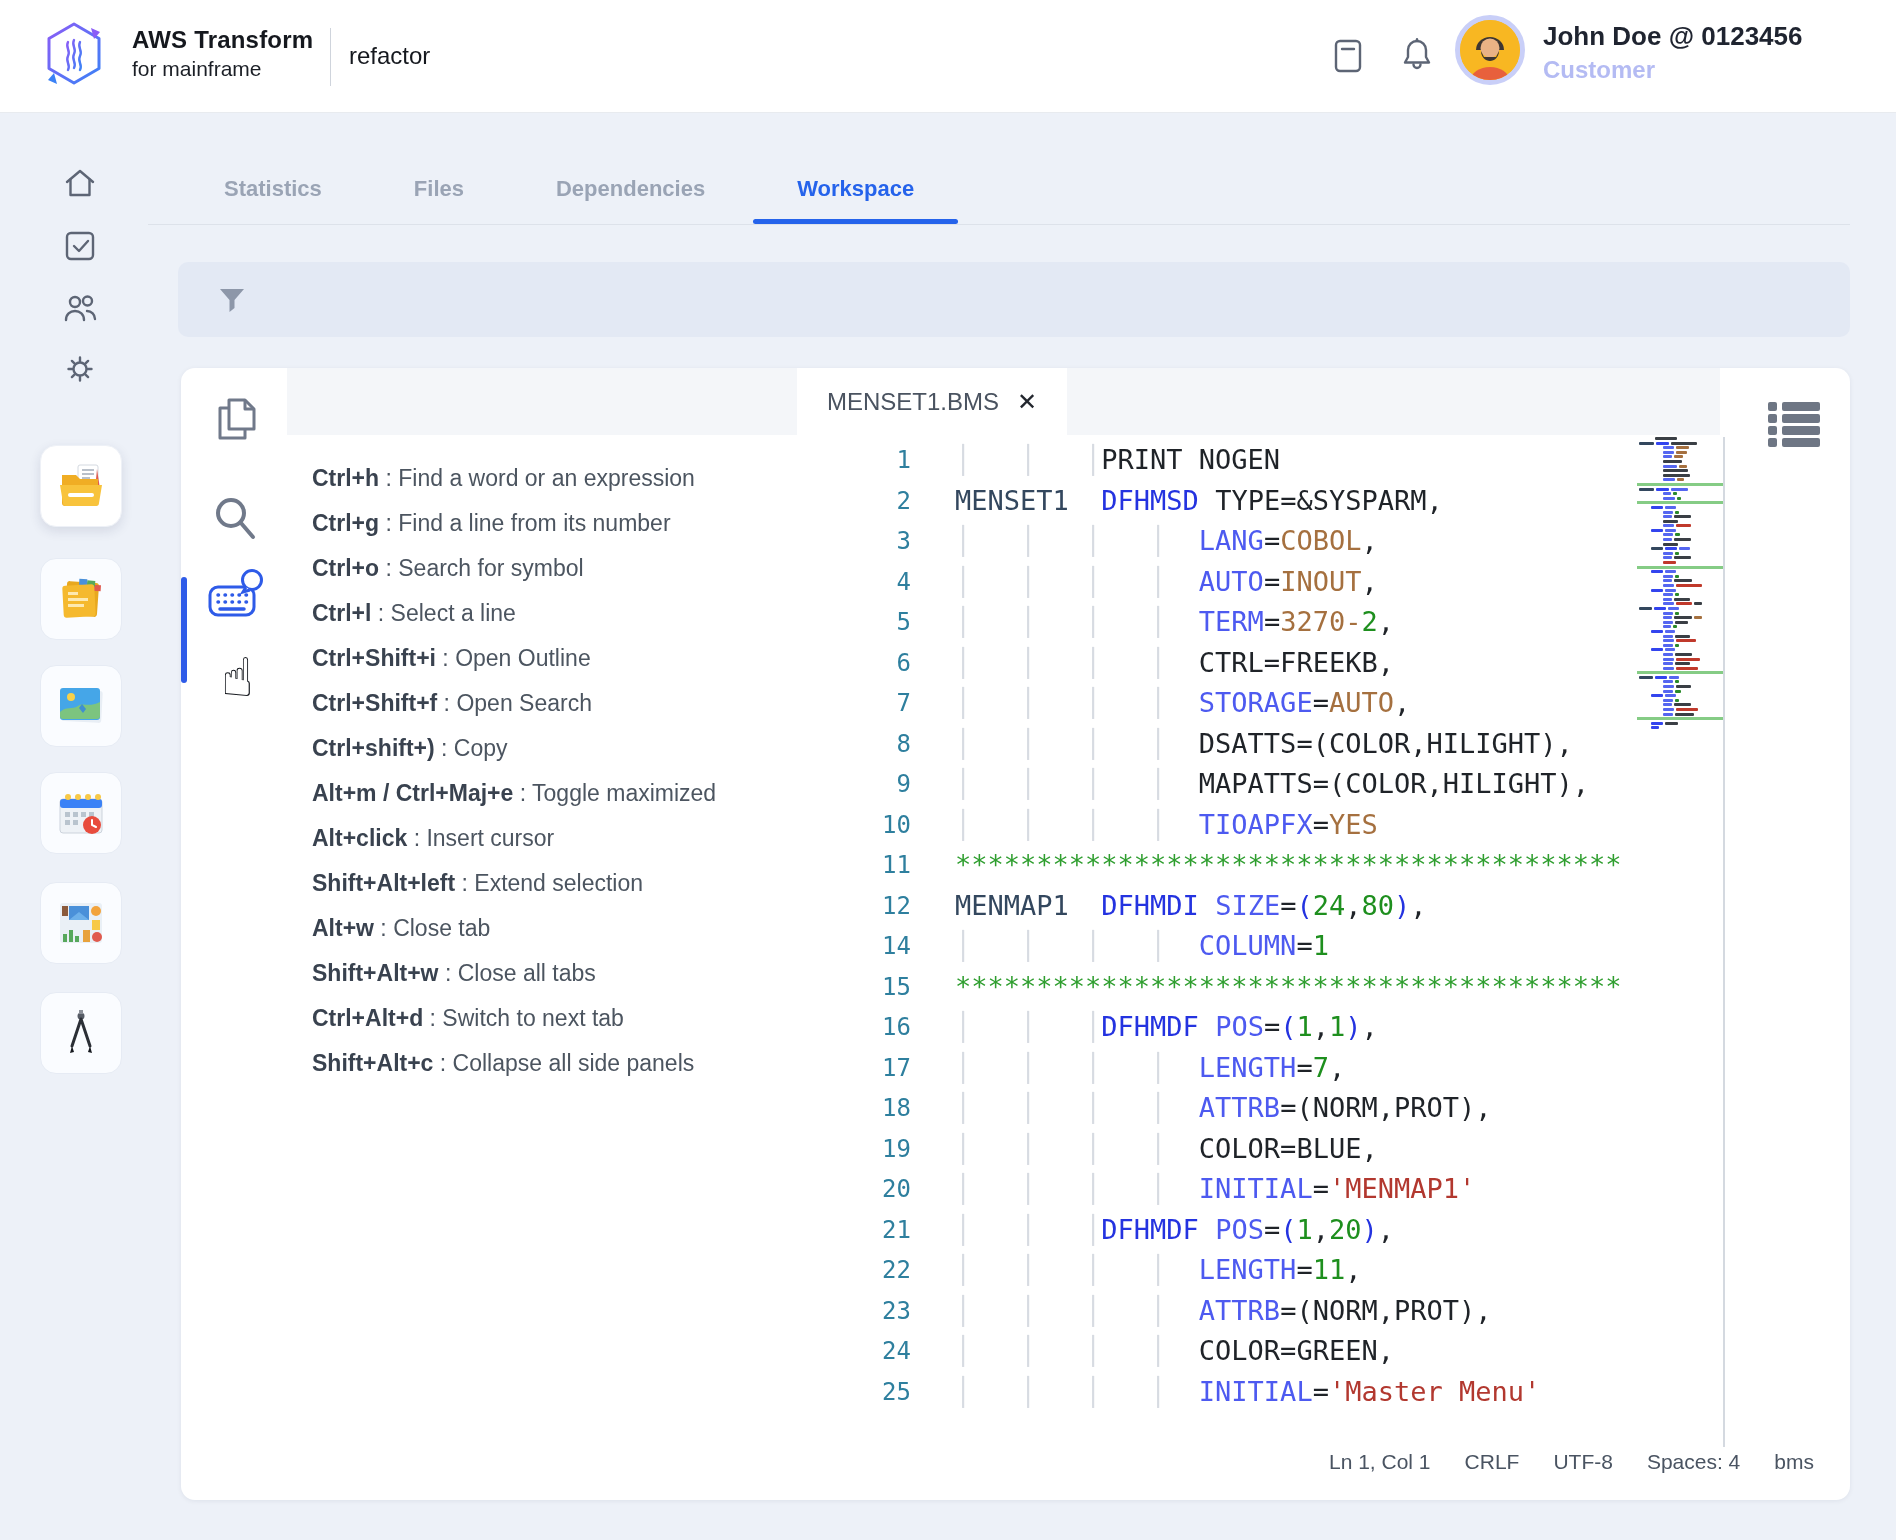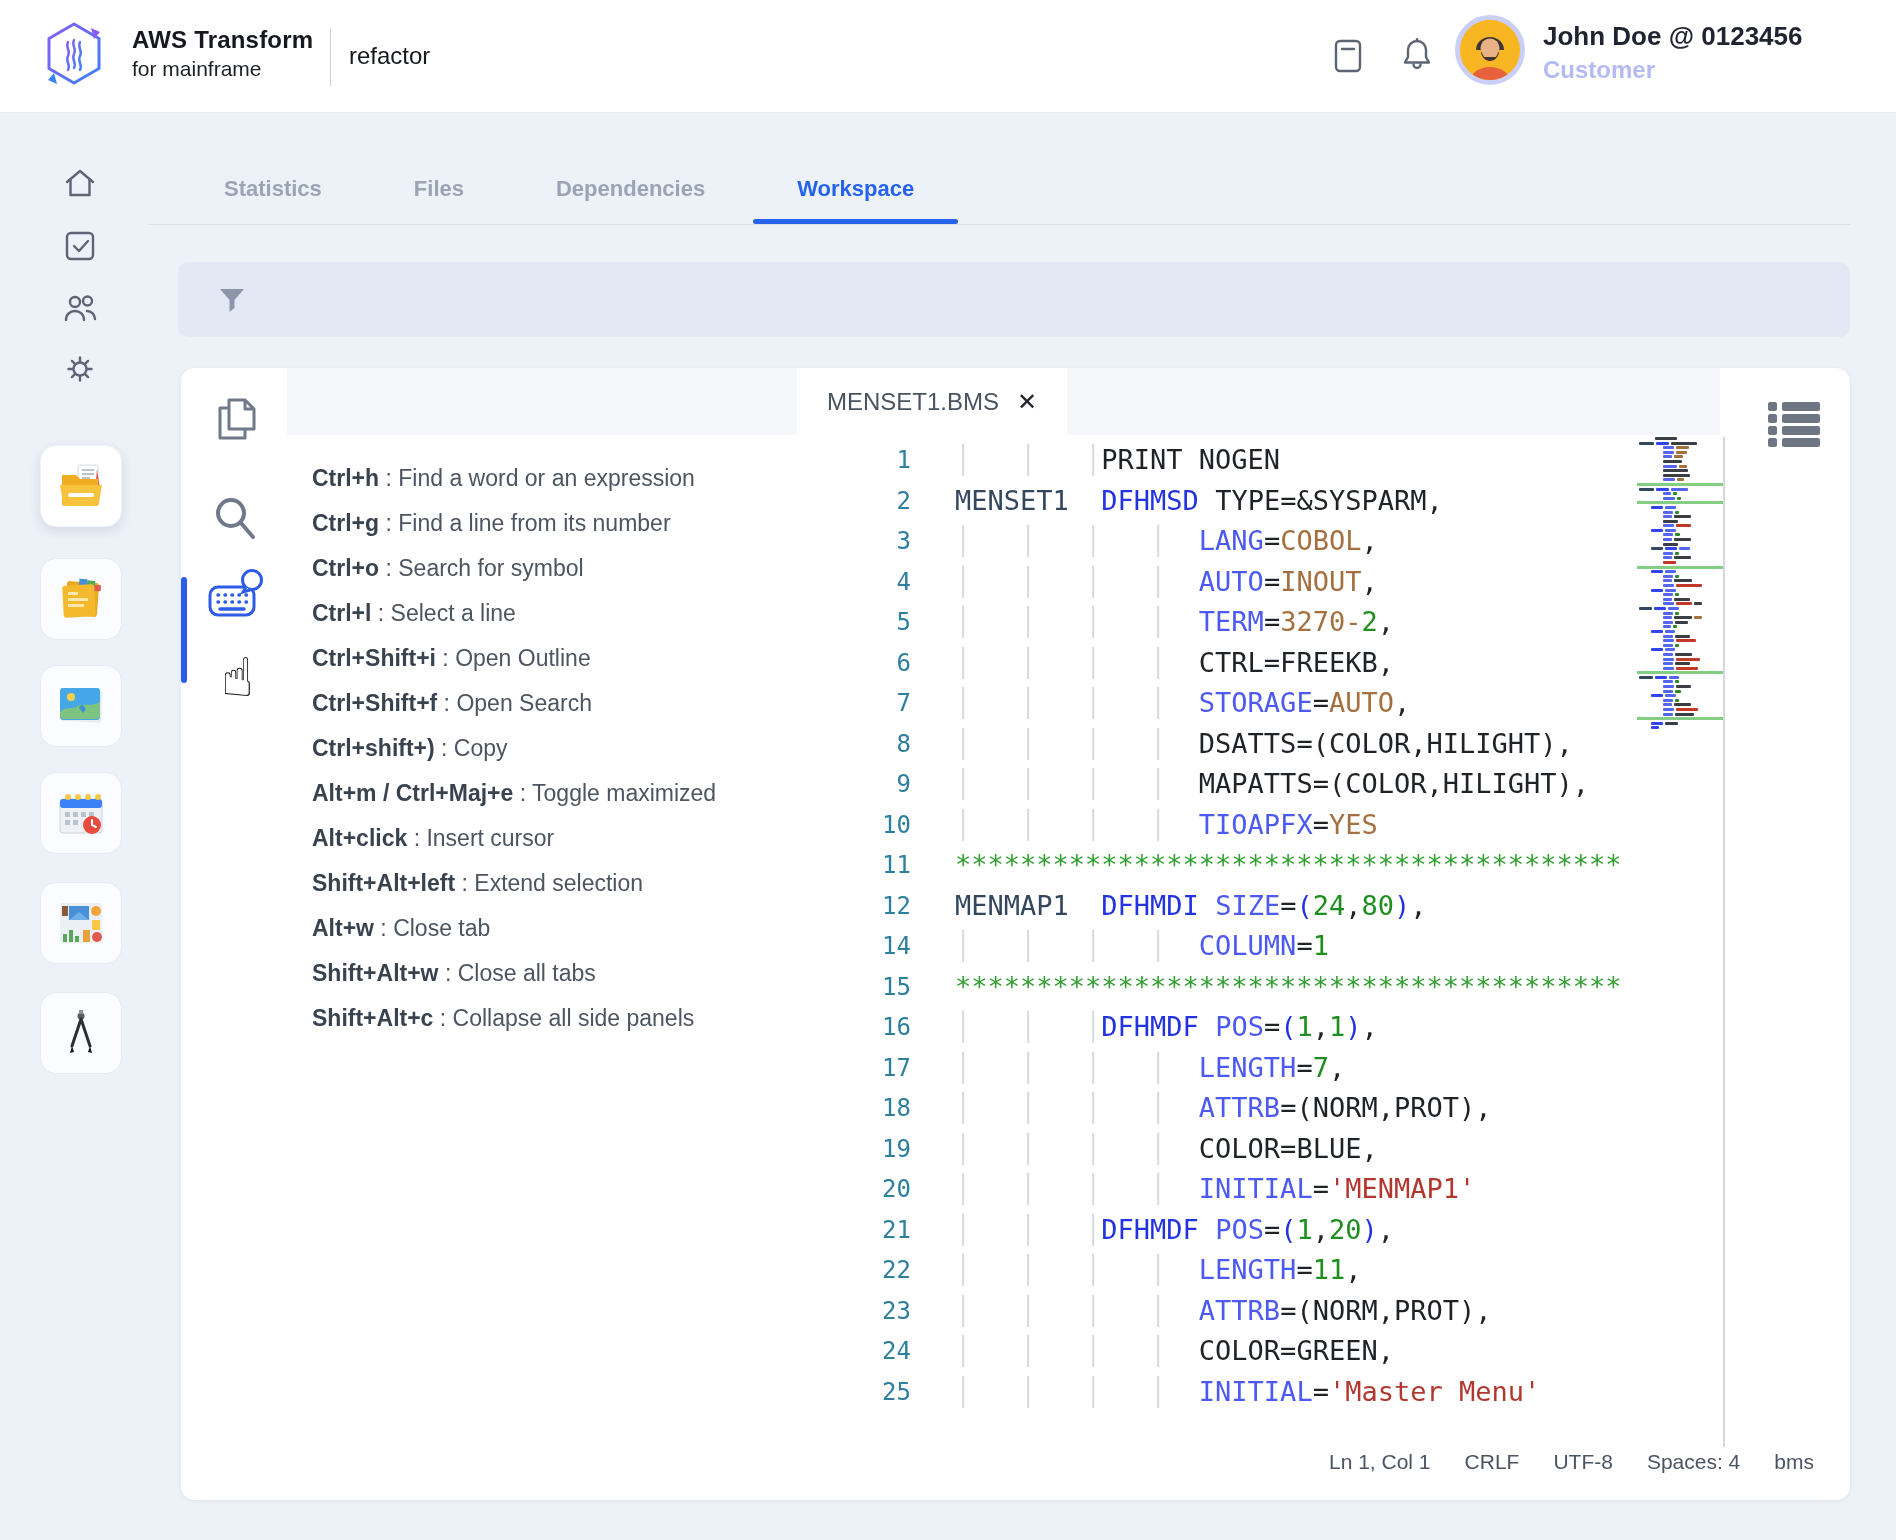"Ctrl+Alt+d : Switch to next" div.shortcut { html: none -> <div><b>Ctrl+Alt+d</b><span> : Switch to next tab</span></div> }
